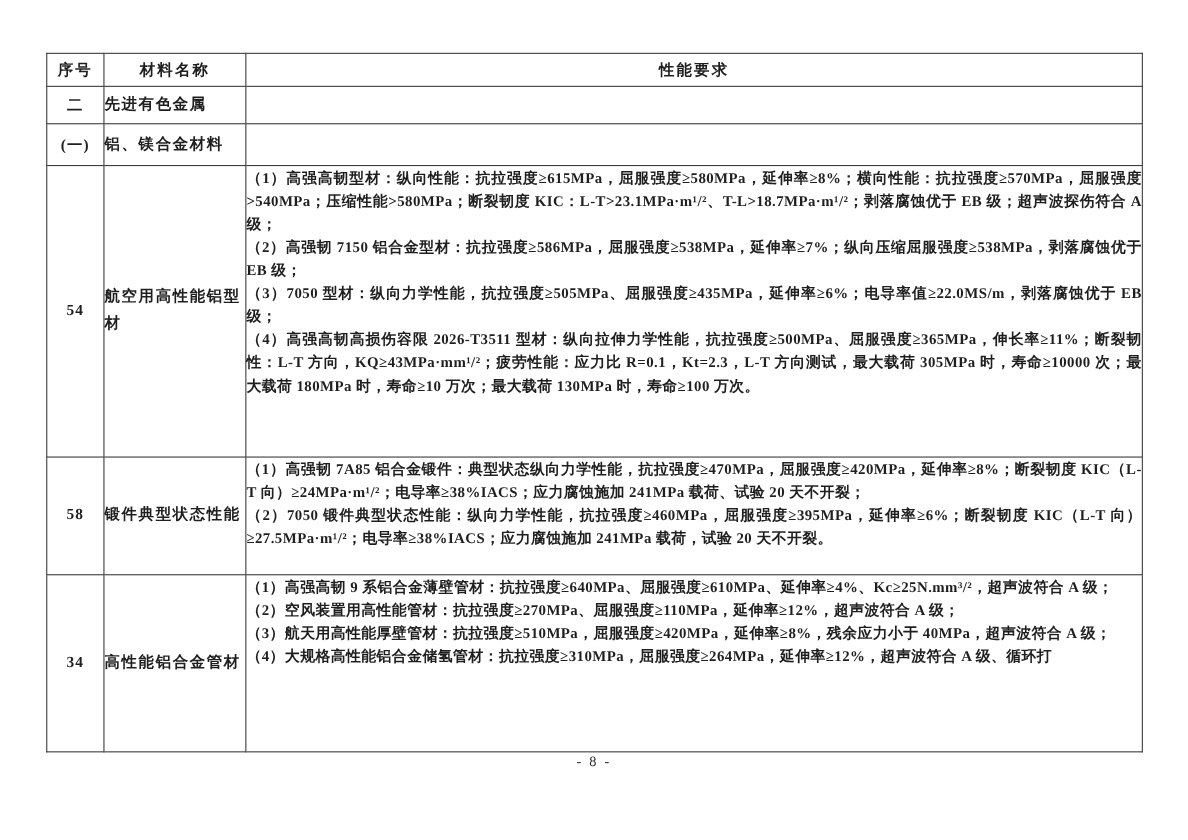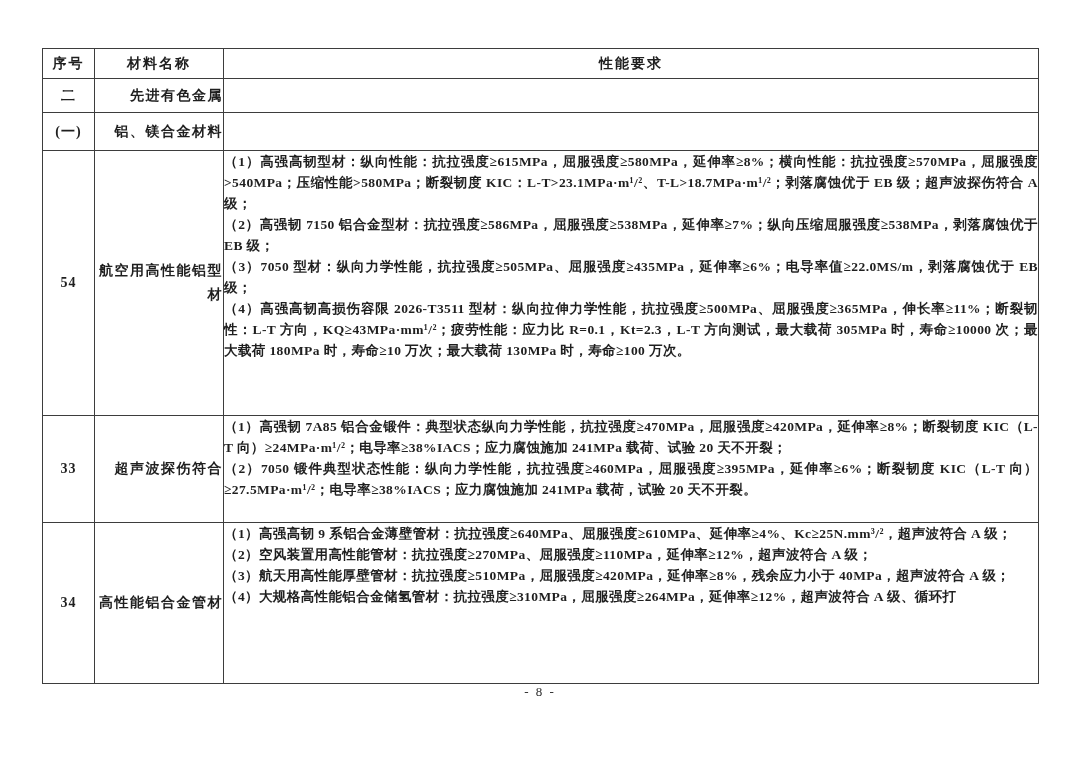"先进有色金属" td.name-cell { text-align: right -> left }
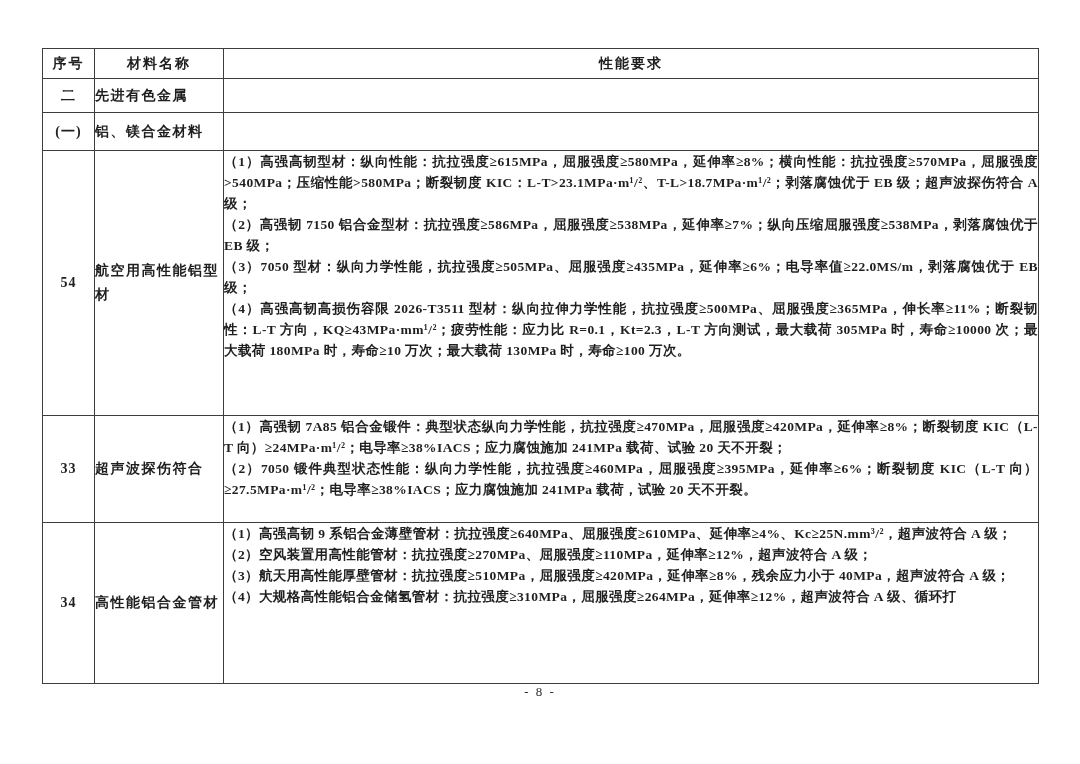"33" td.no-cell { text: 33 -> 58 }
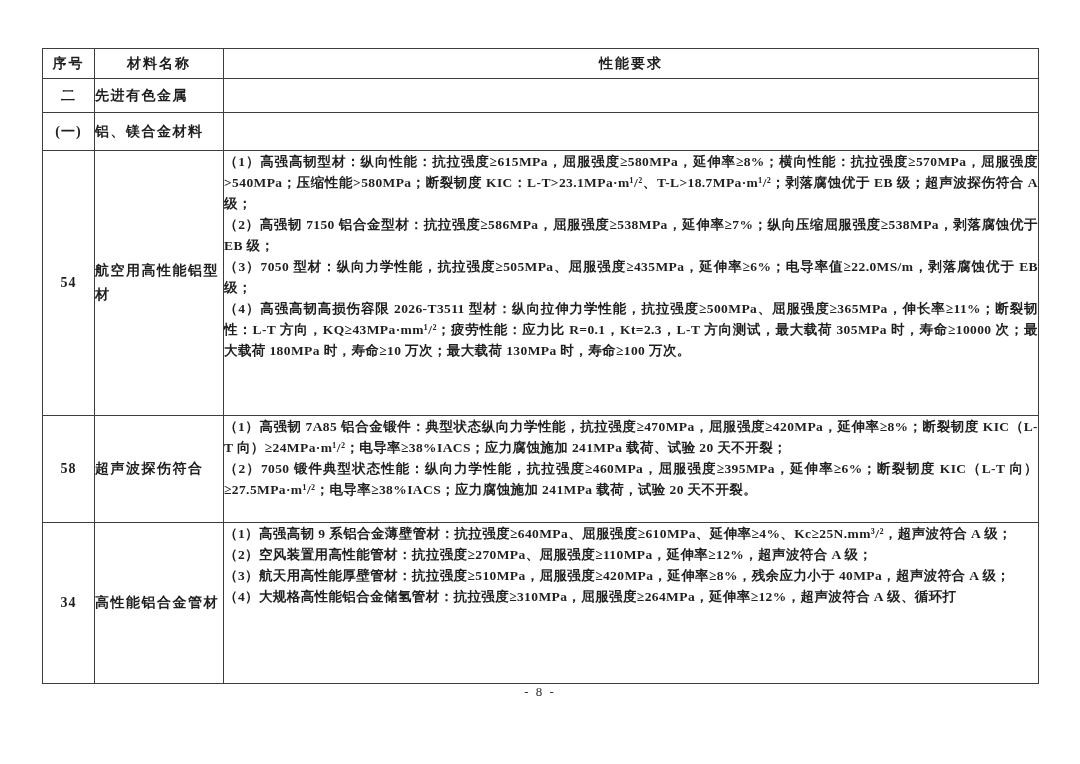"超声波探伤符合" td.name-cell { text: 超声波探伤符合 -> 锻件典型状态性能 }
